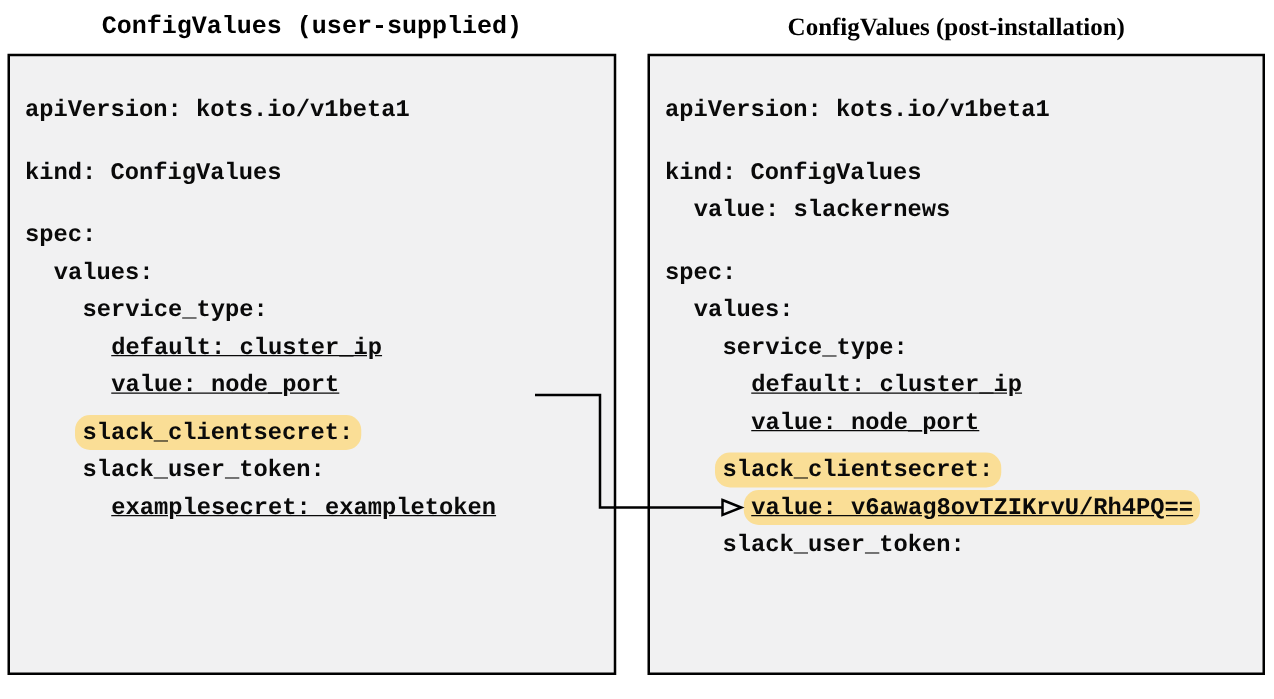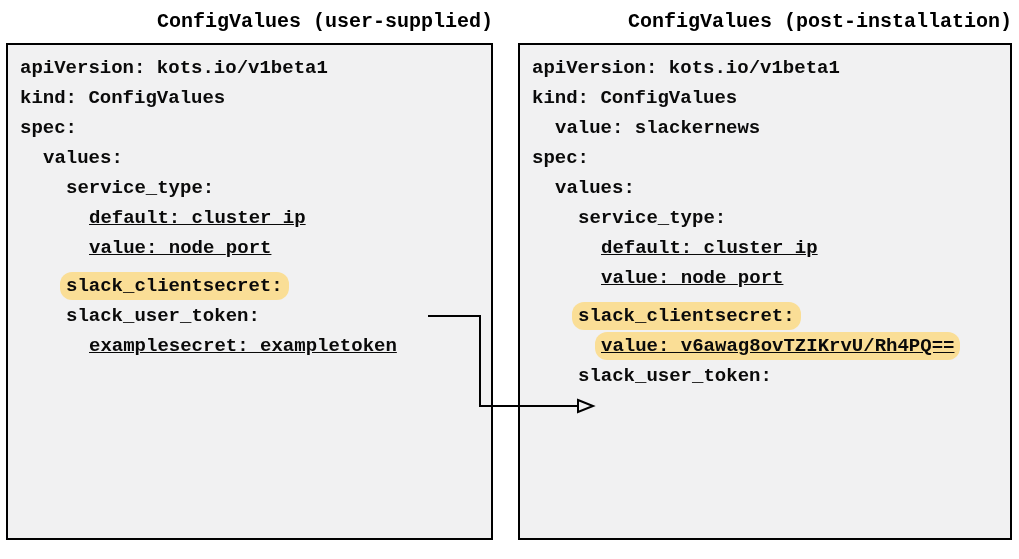"ConfigValues (user-supplied)" .panel-title { text-align: right -> center }
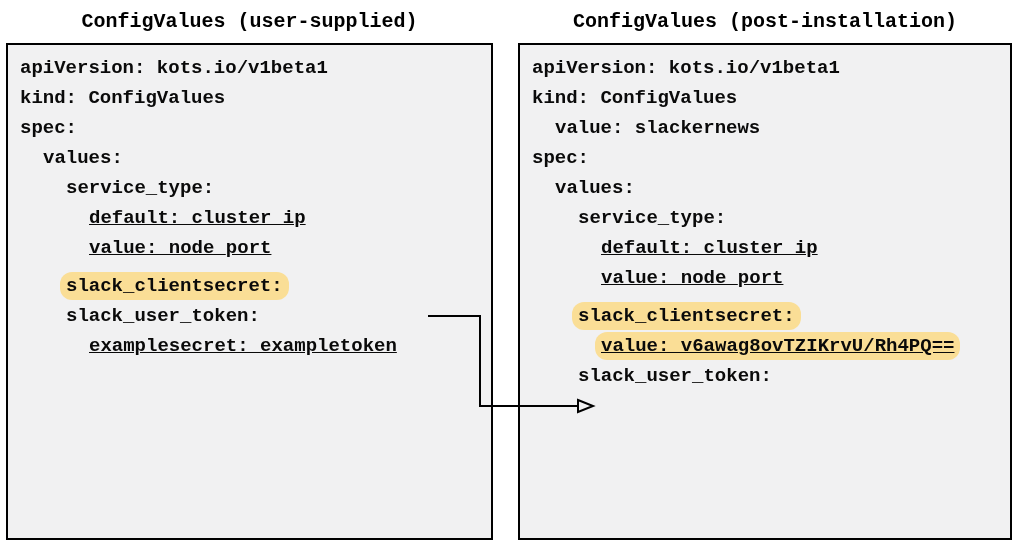"ConfigValues (post-installation)" #right-title { font-family: none -> Liberation Serif, serif }
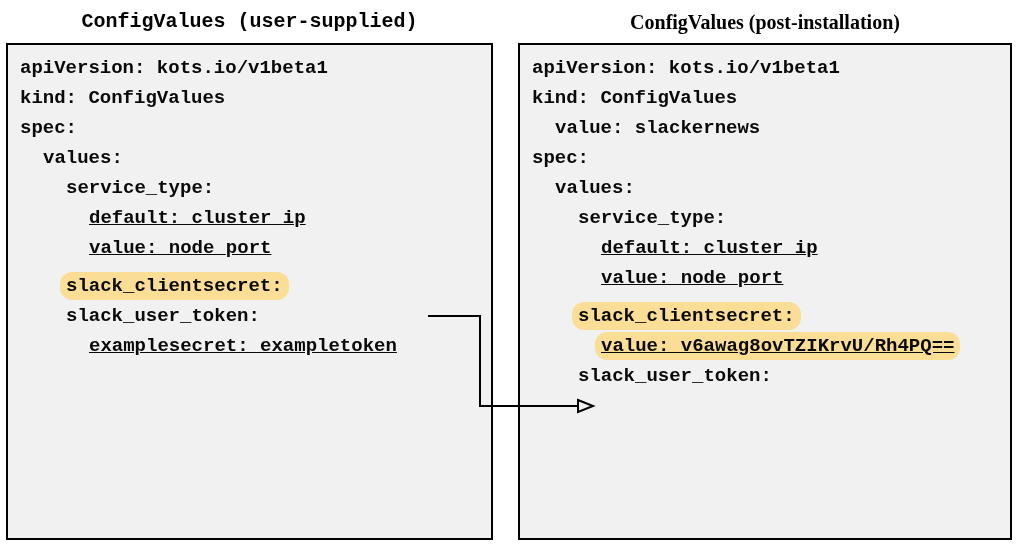"apiVersion: kots.io/v1beta1" .indent-0 { margin-top: none -> 20px }
